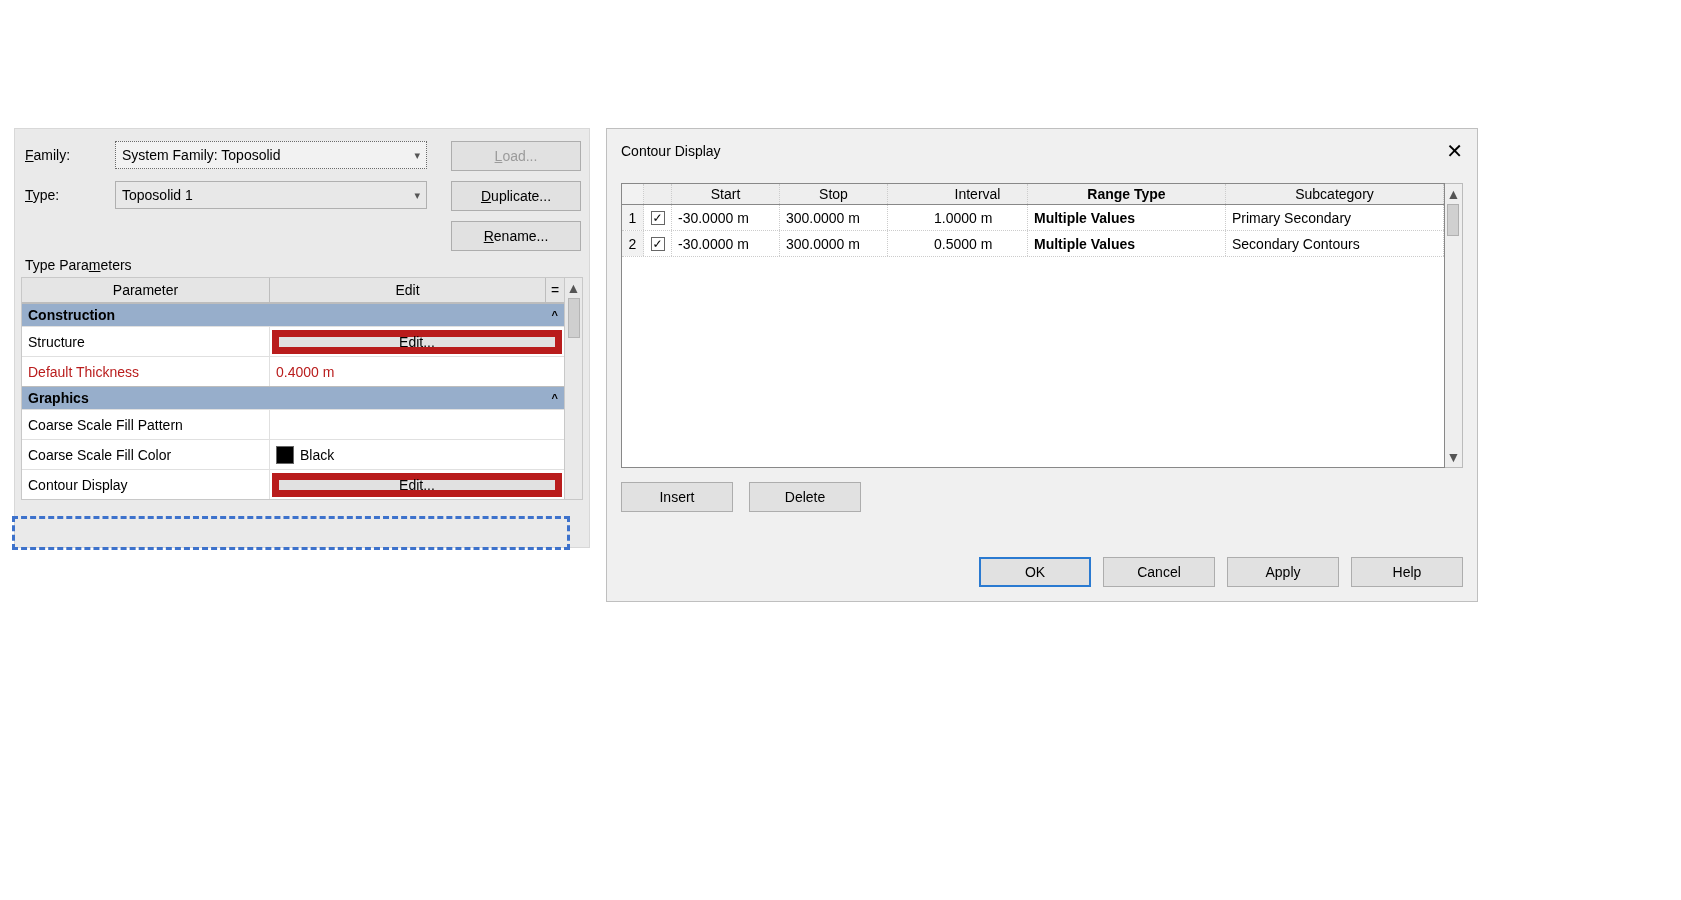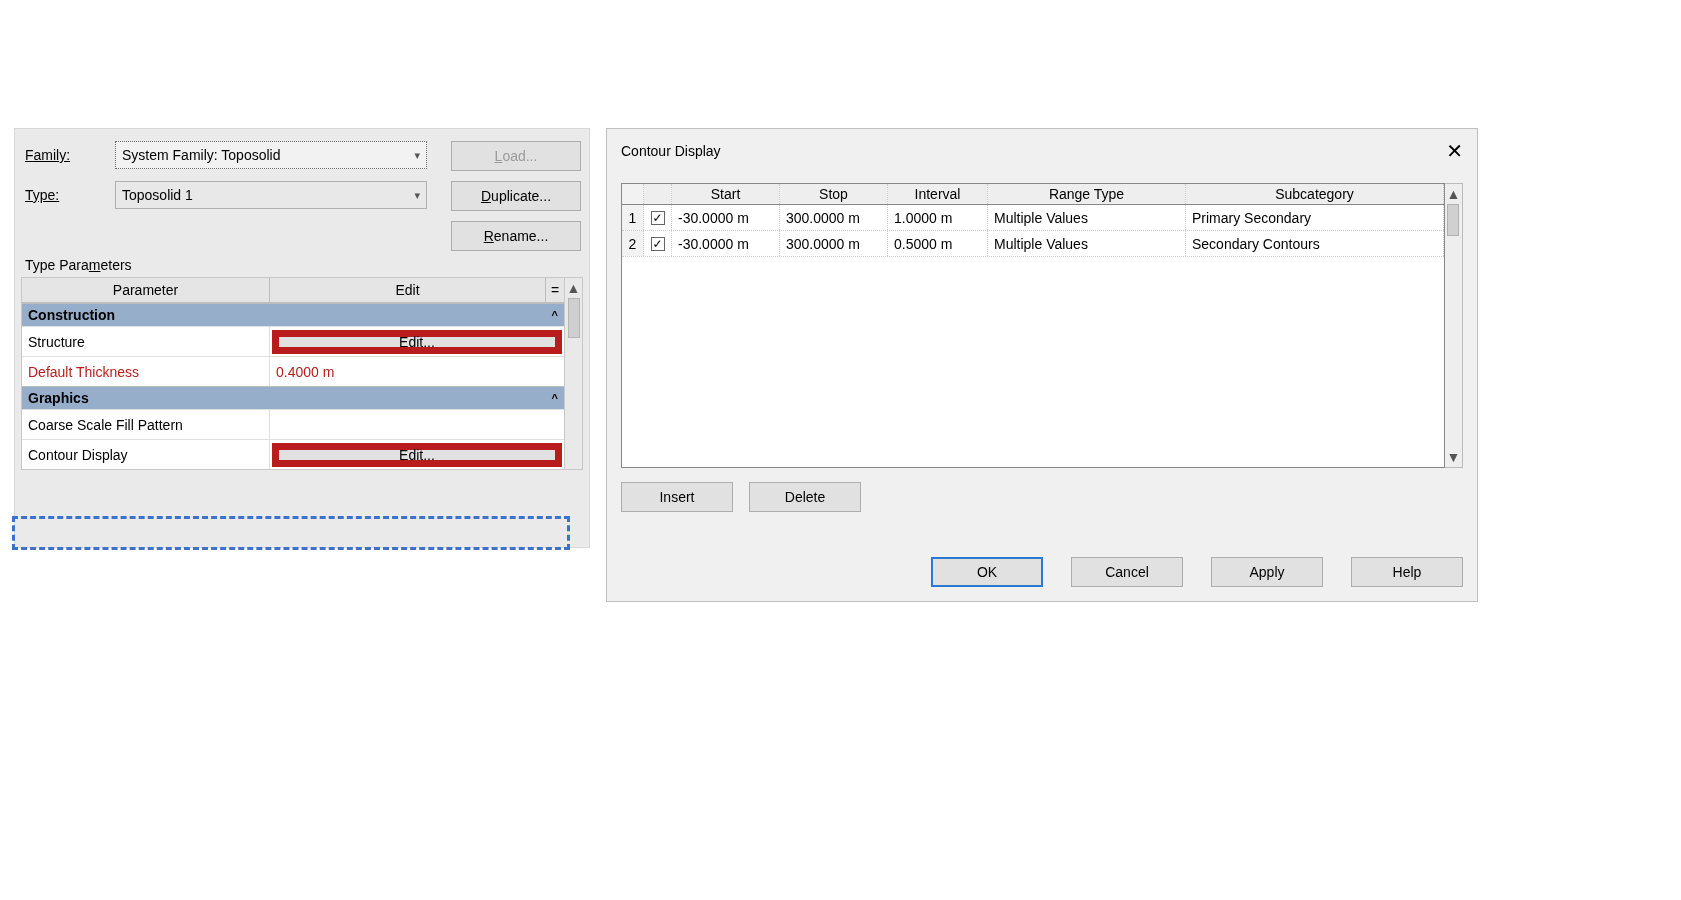"Family:" .lp-label { text-decoration: underline -> none }
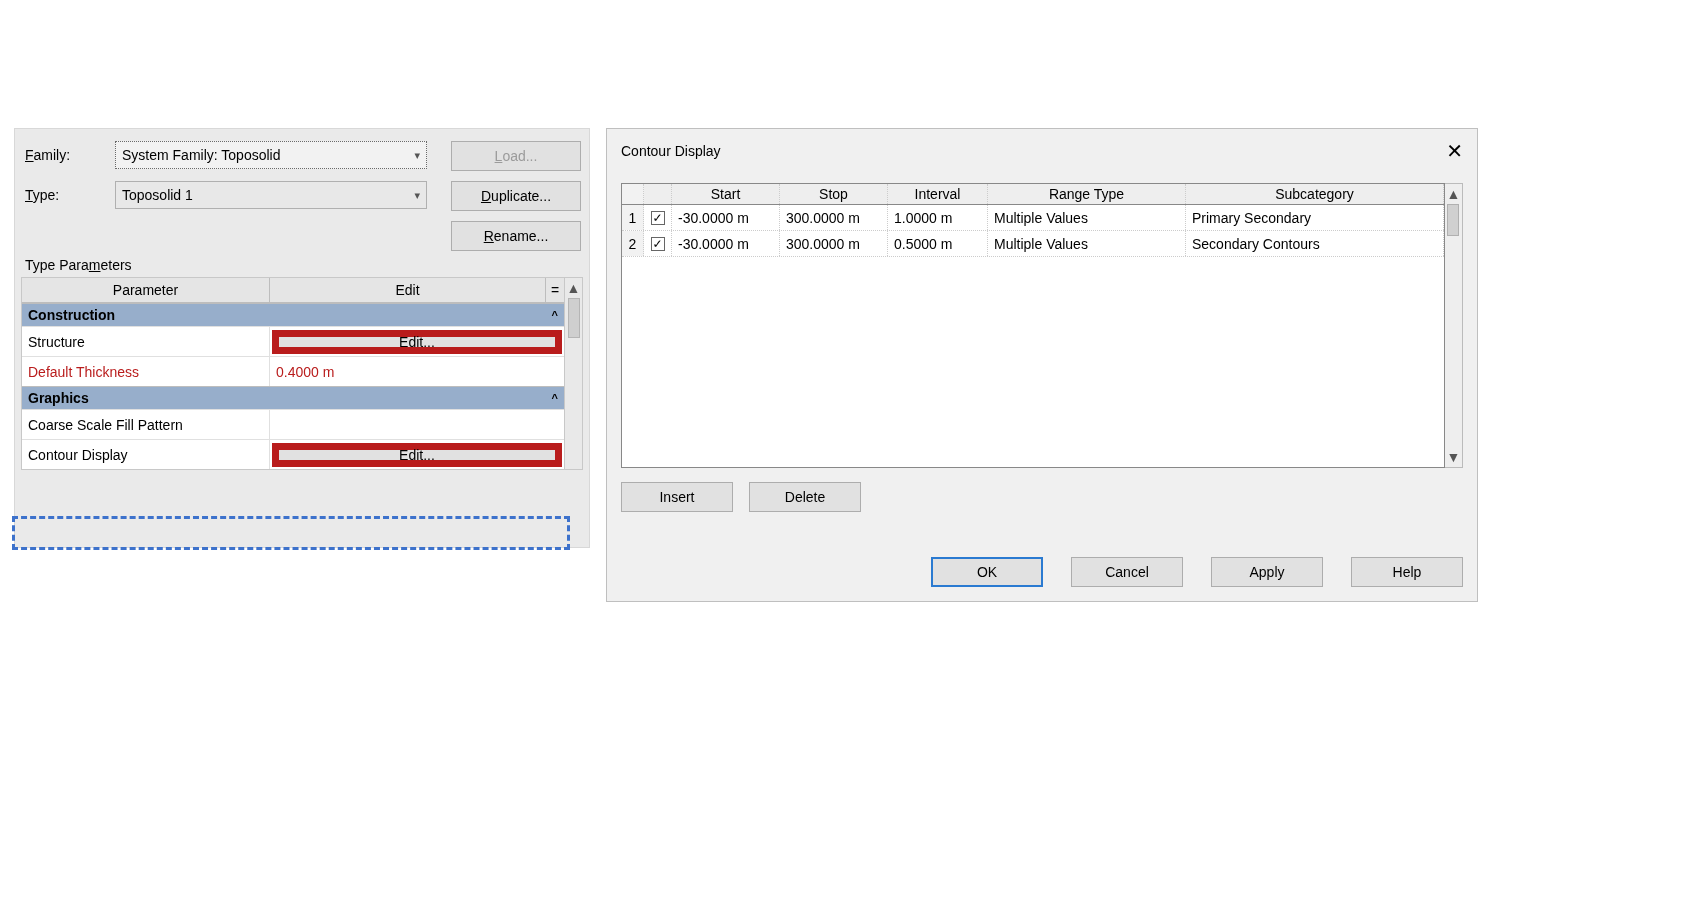"Interval" .w-int { margin-left: none -> 40px }
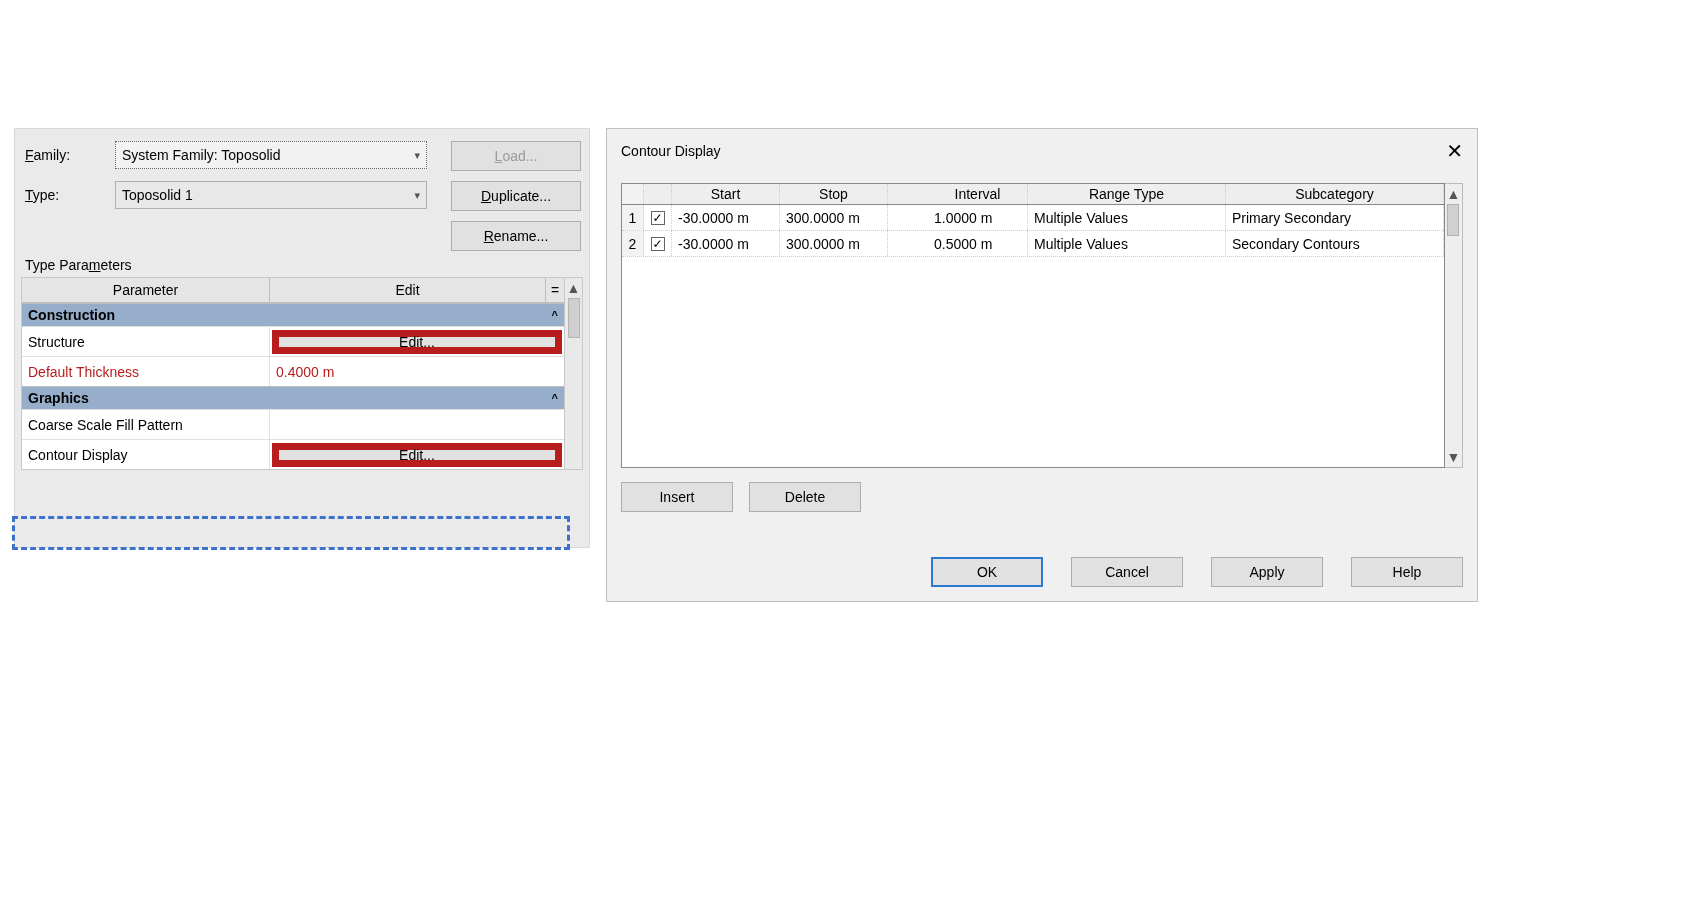"Range Type" .w-range { font-weight: none -> bold }
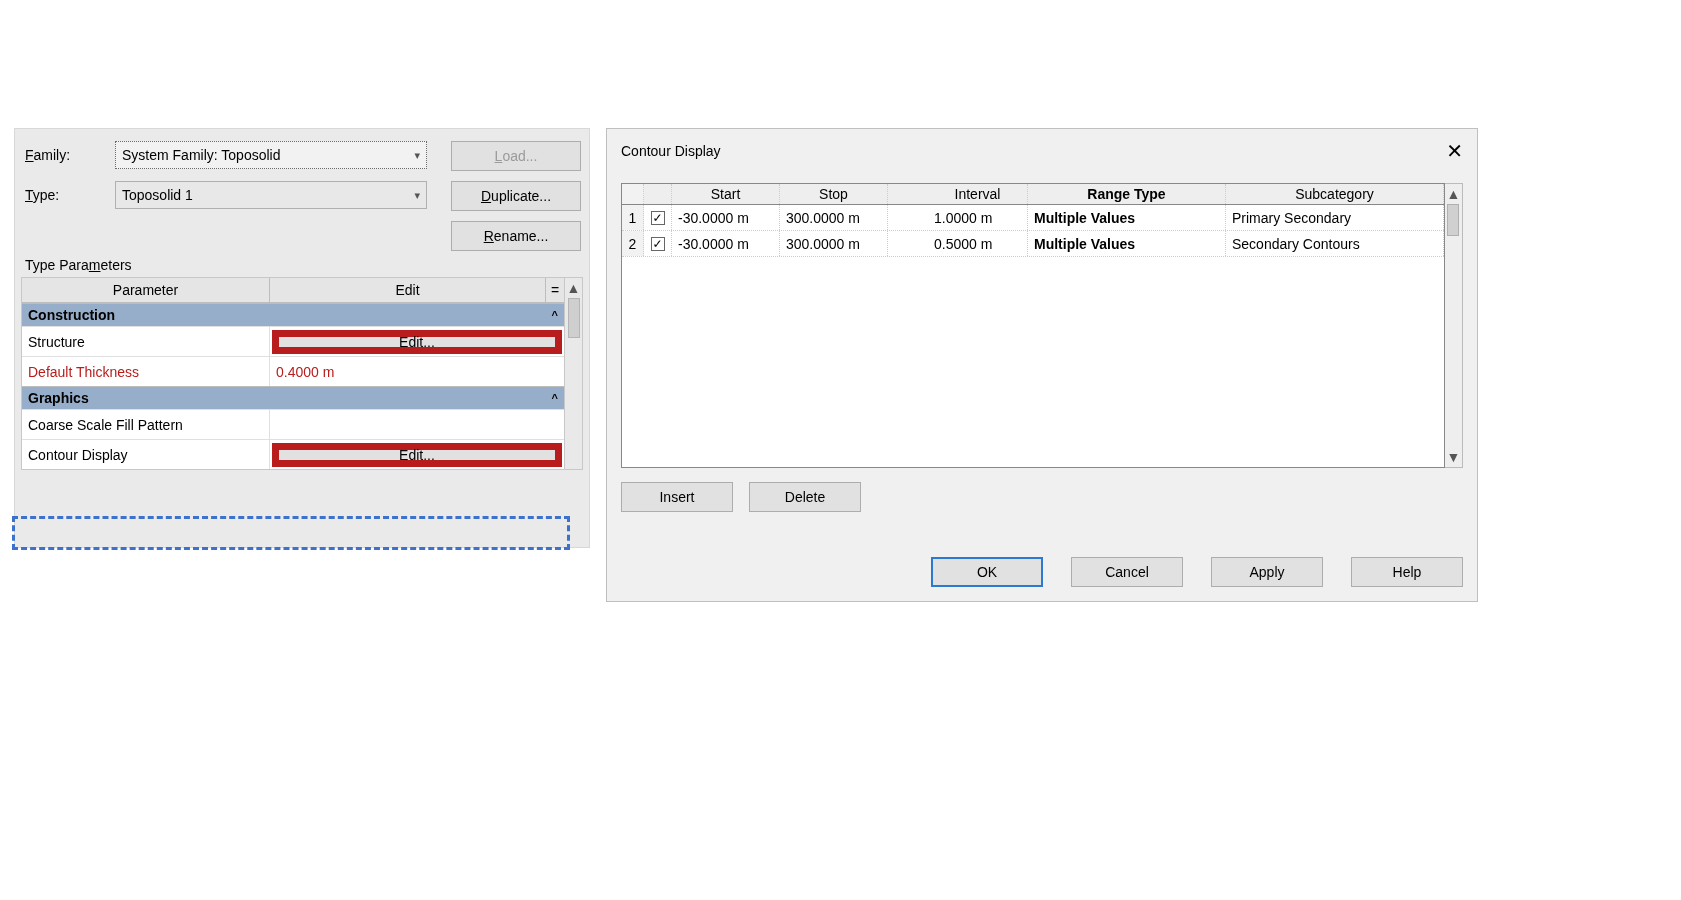"Coarse Scale Fill Color" div.tp-row { html: none -> <div> <div>Coarse Scale Fill Color</div> <div> <div></div> <span>Black</span> </div> </div> }
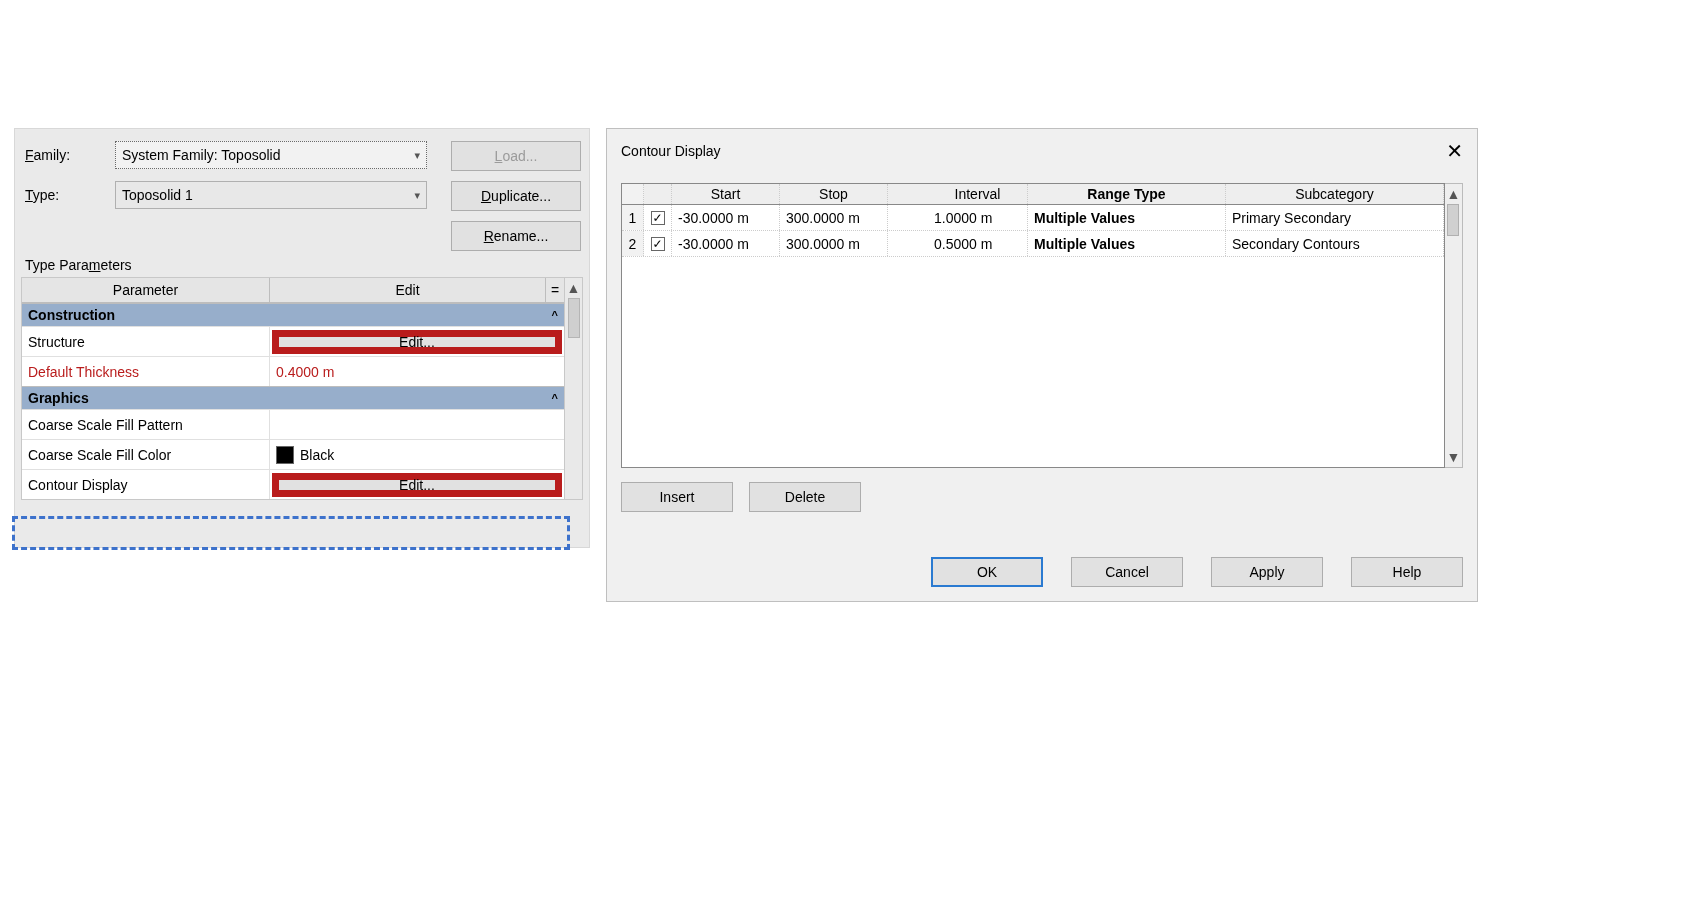"OK" .dlg-foot { gap: 28px -> 12px }
